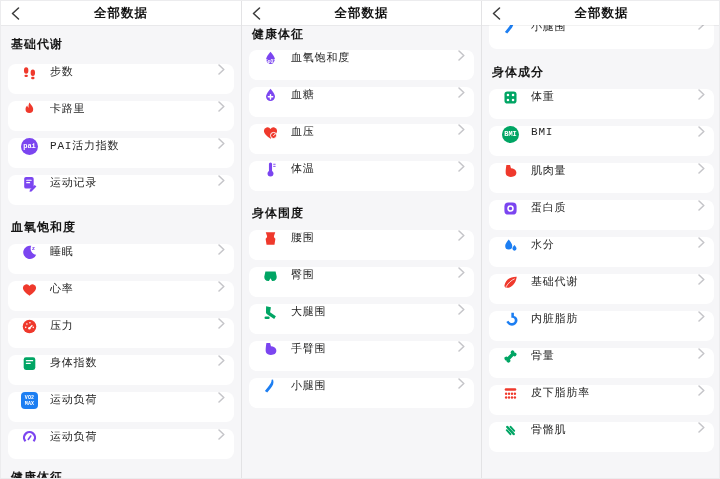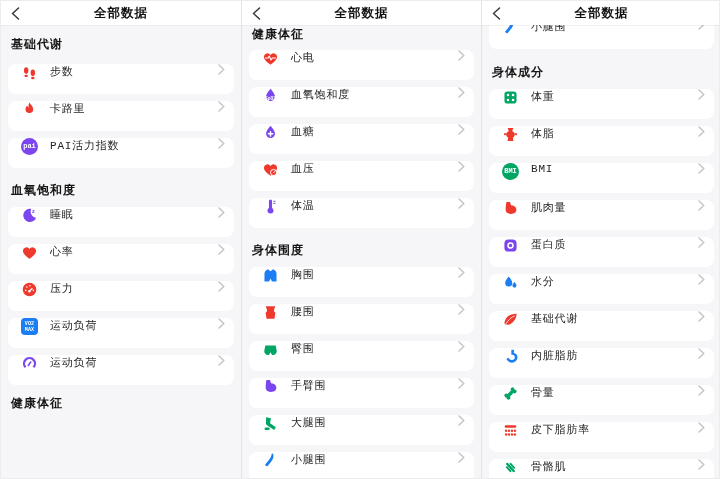"心电" div.row { html: <div> <span> <svg> <path></path> <path></path> </svg> </span> <span>心电</span> <span> <svg> <polyline></polyline> </svg> </span> </div> -> none }
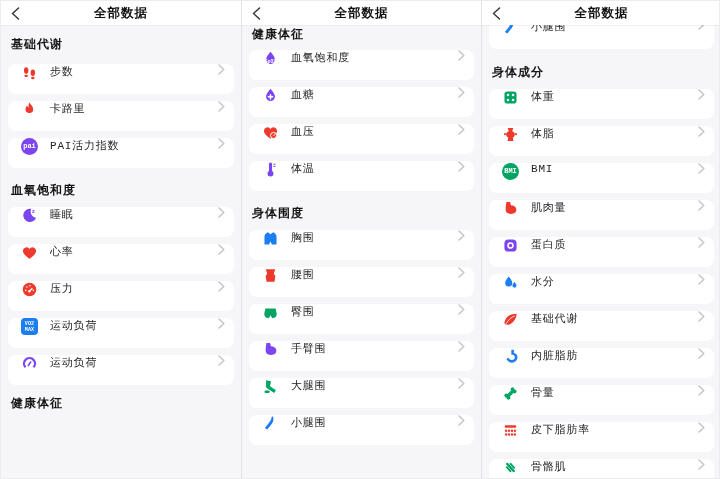"体脂" div.row { html: <div> <span> <svg> <path></path> <circle></circle> <circle></circle> </svg> </span> <span>体脂</span> <span> <svg> <polyline></polyline> </svg> </span> </div> -> none }
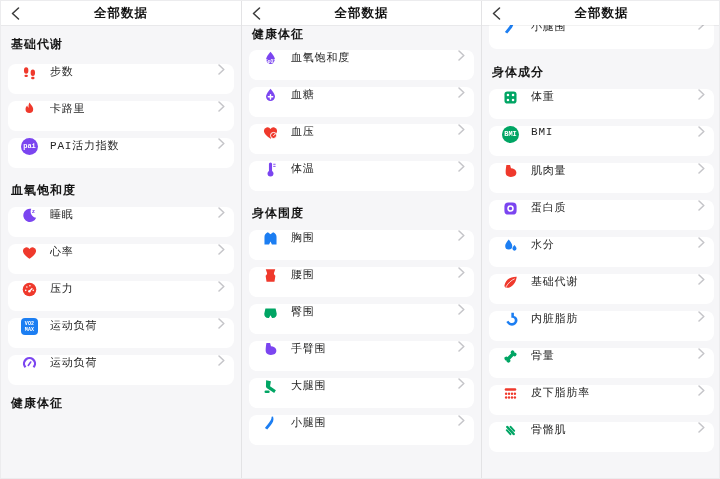"运动记录" div.row { html: none -> <div> <span> <svg> <rect></rect> <g> <path></path> </g> <path></path> </svg> </span> <span>运动记录</span> <span> <svg> <polyline></polyline> </svg> </span> </div> }
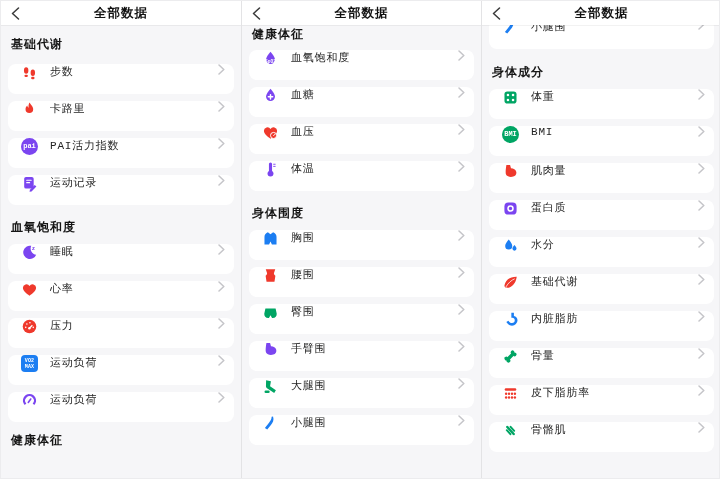"胸围" div.row { html: <div> <span> <svg> <path></path> </svg> </span> <span>胸围</span> <span> <svg> <polyline></polyline> </svg> </span> </div> -> none }
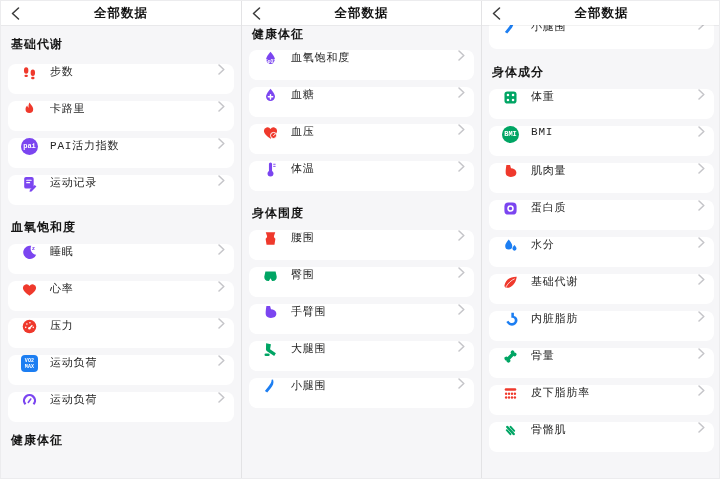"手臂围" div.row { order: before "大腿围" -> after "大腿围" }
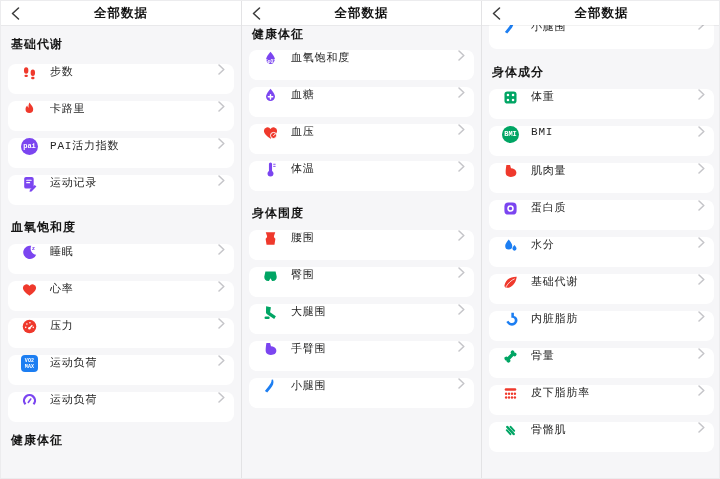"身体指数" div.row { html: none -> <div> <span> <svg> <rect></rect> <g> <path></path> </g> </svg> </span> <span>身体指数</span> <span> <svg> <polyline></polyline> </svg> </span> </div> }
